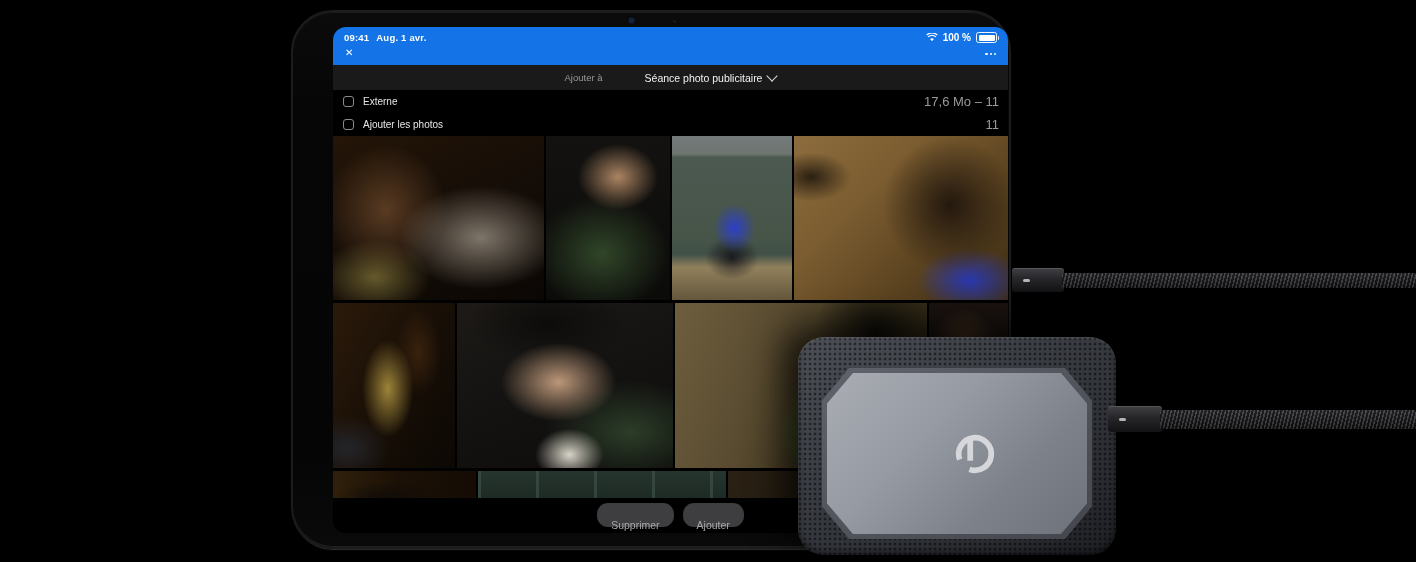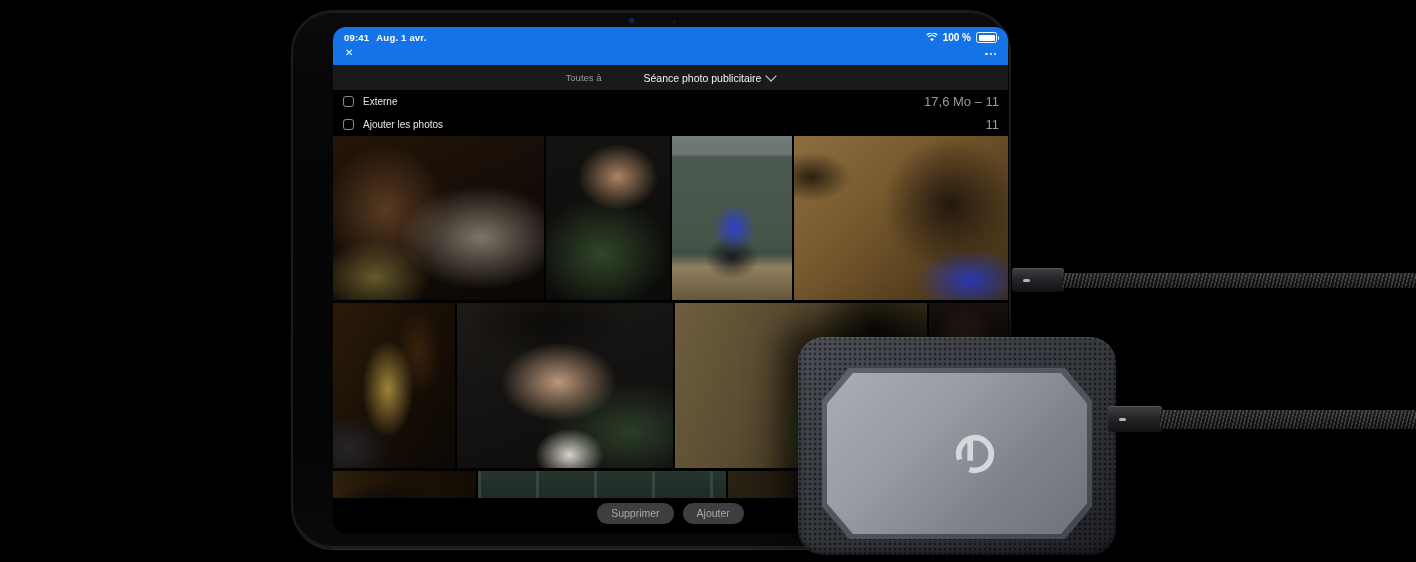"Toutes à" span.sub-label { text: Toutes -> Ajouter }
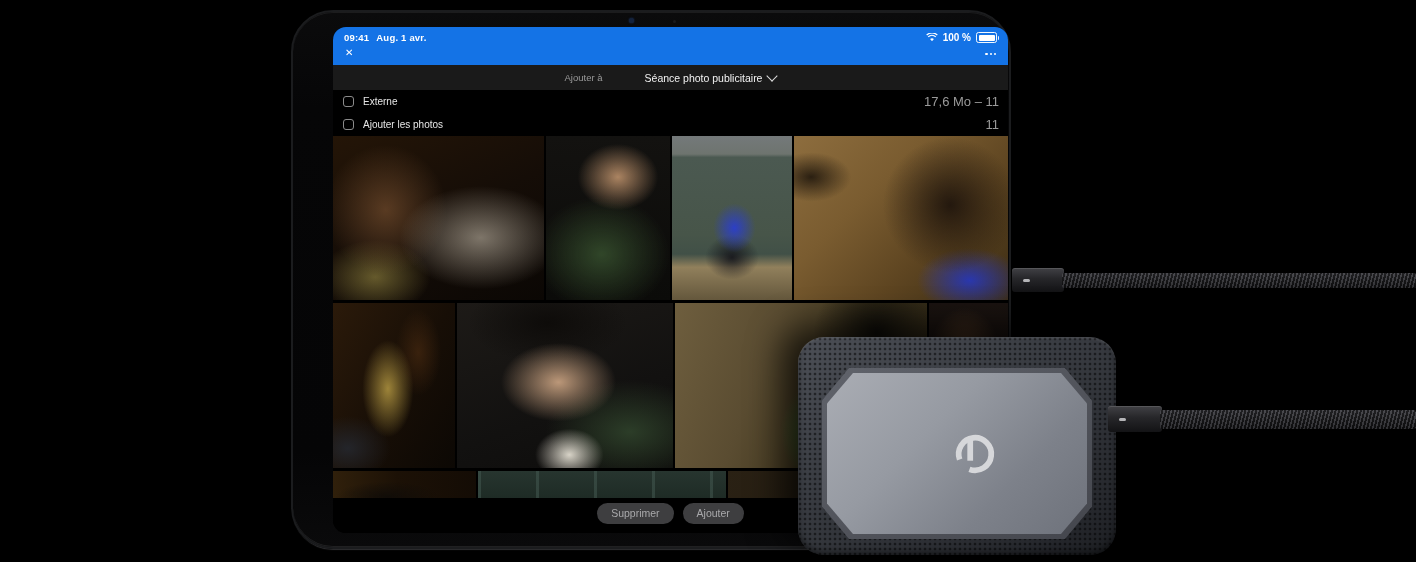"Supprimer" .pill { padding: 0 14px -> 12px 14px }
